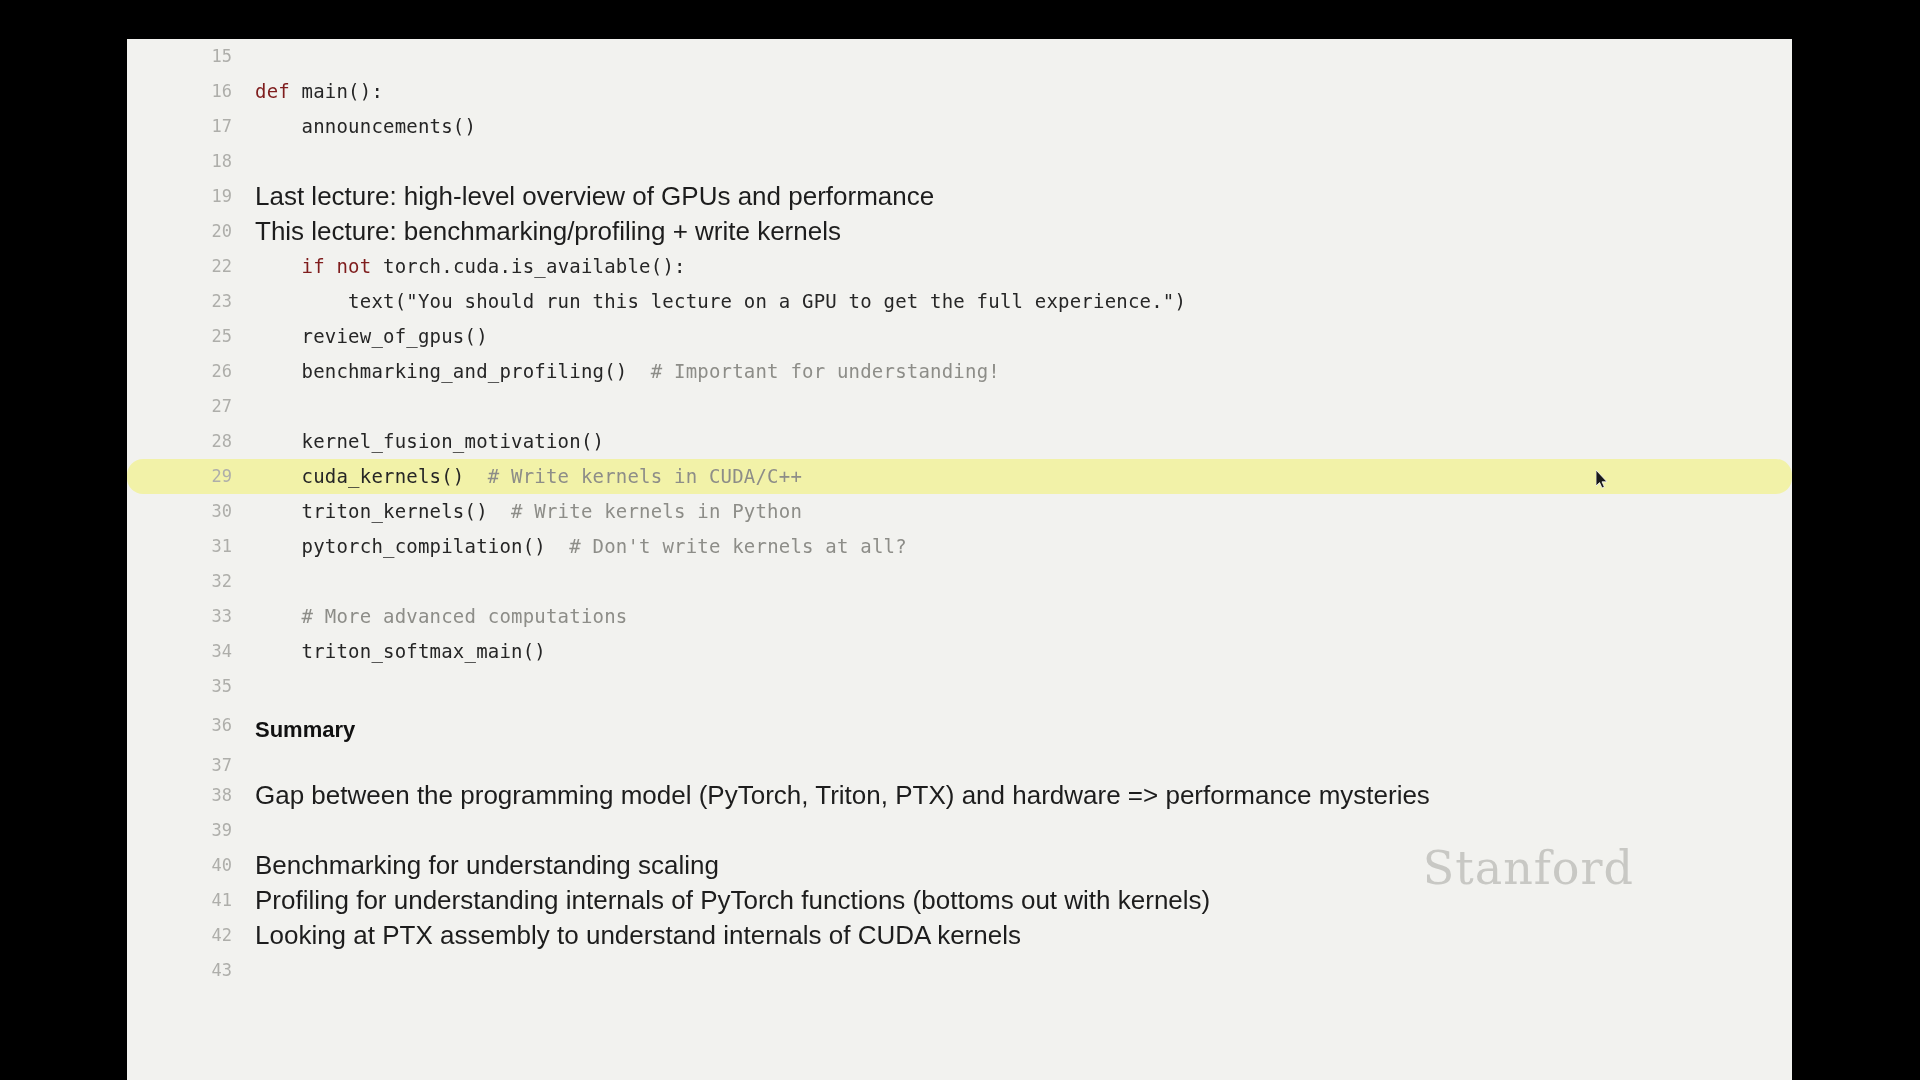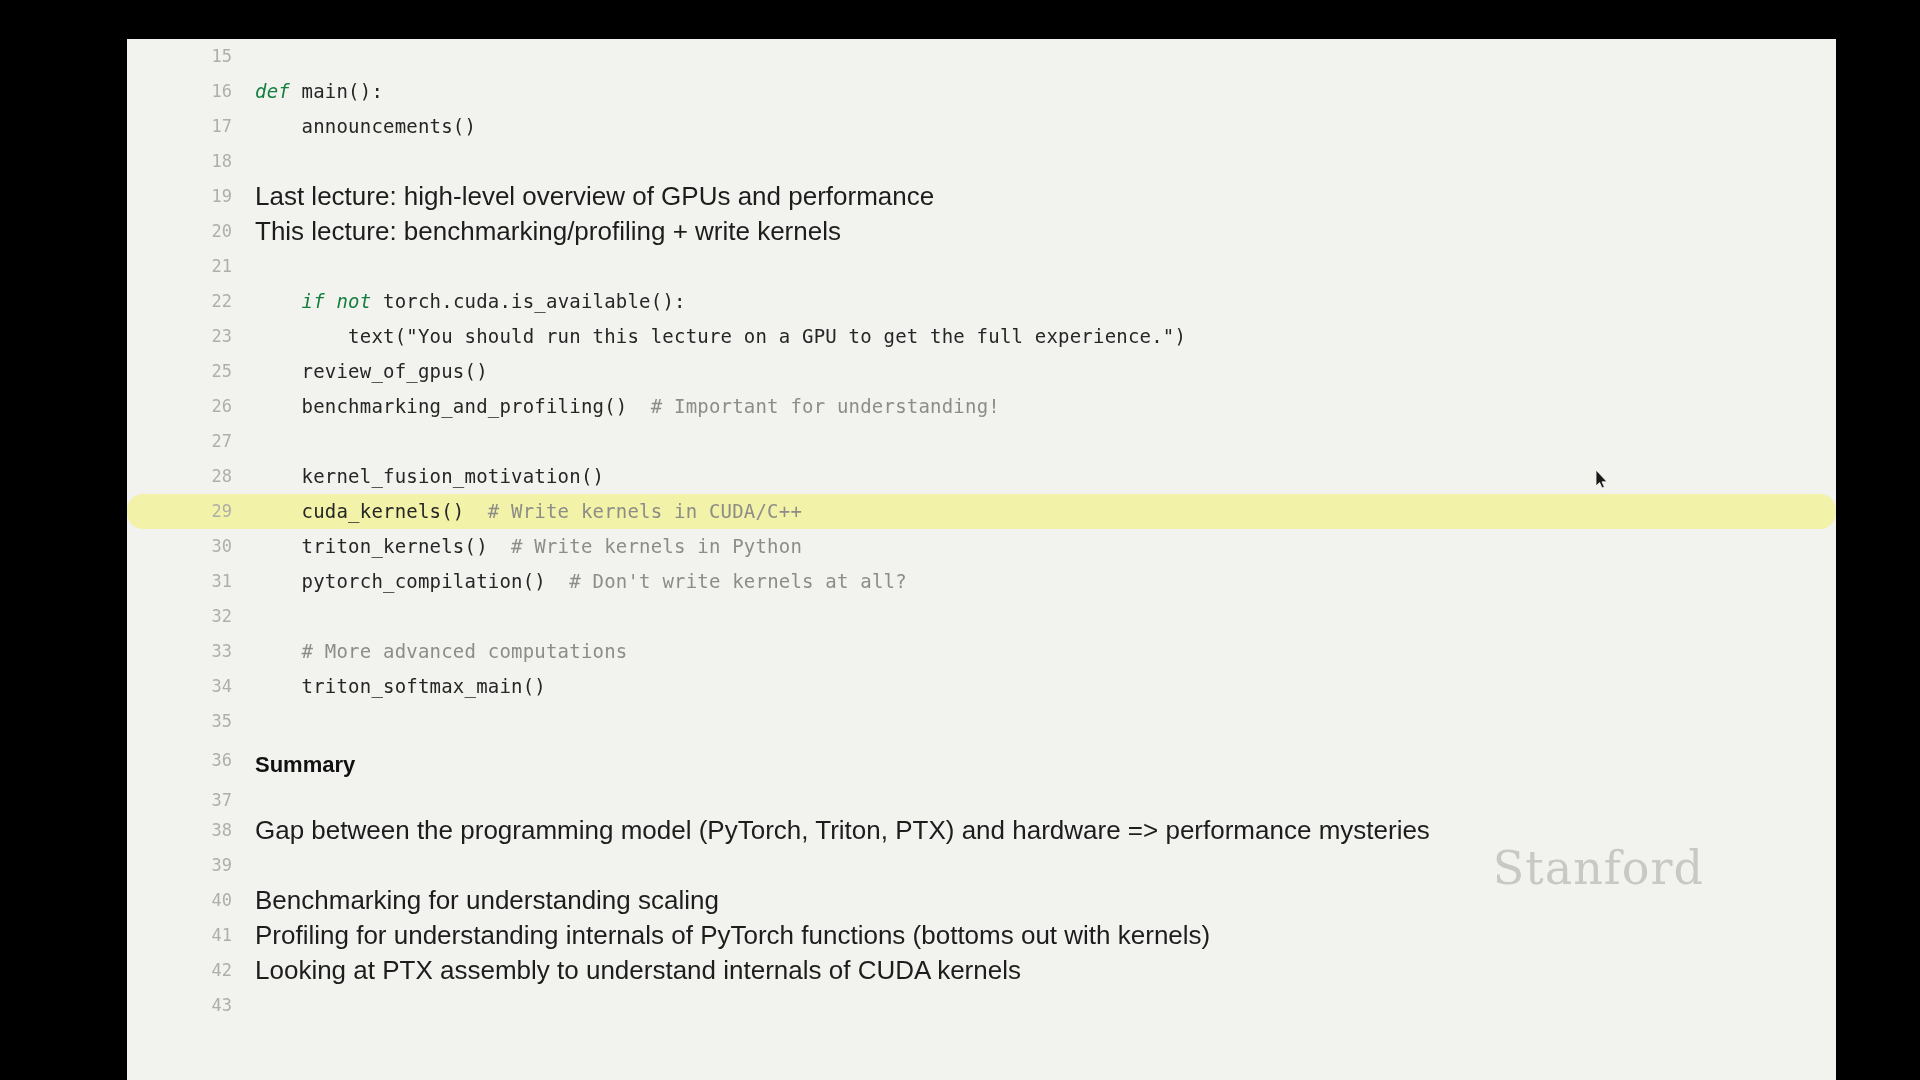"15" #page { padding-left: 44px -> none }
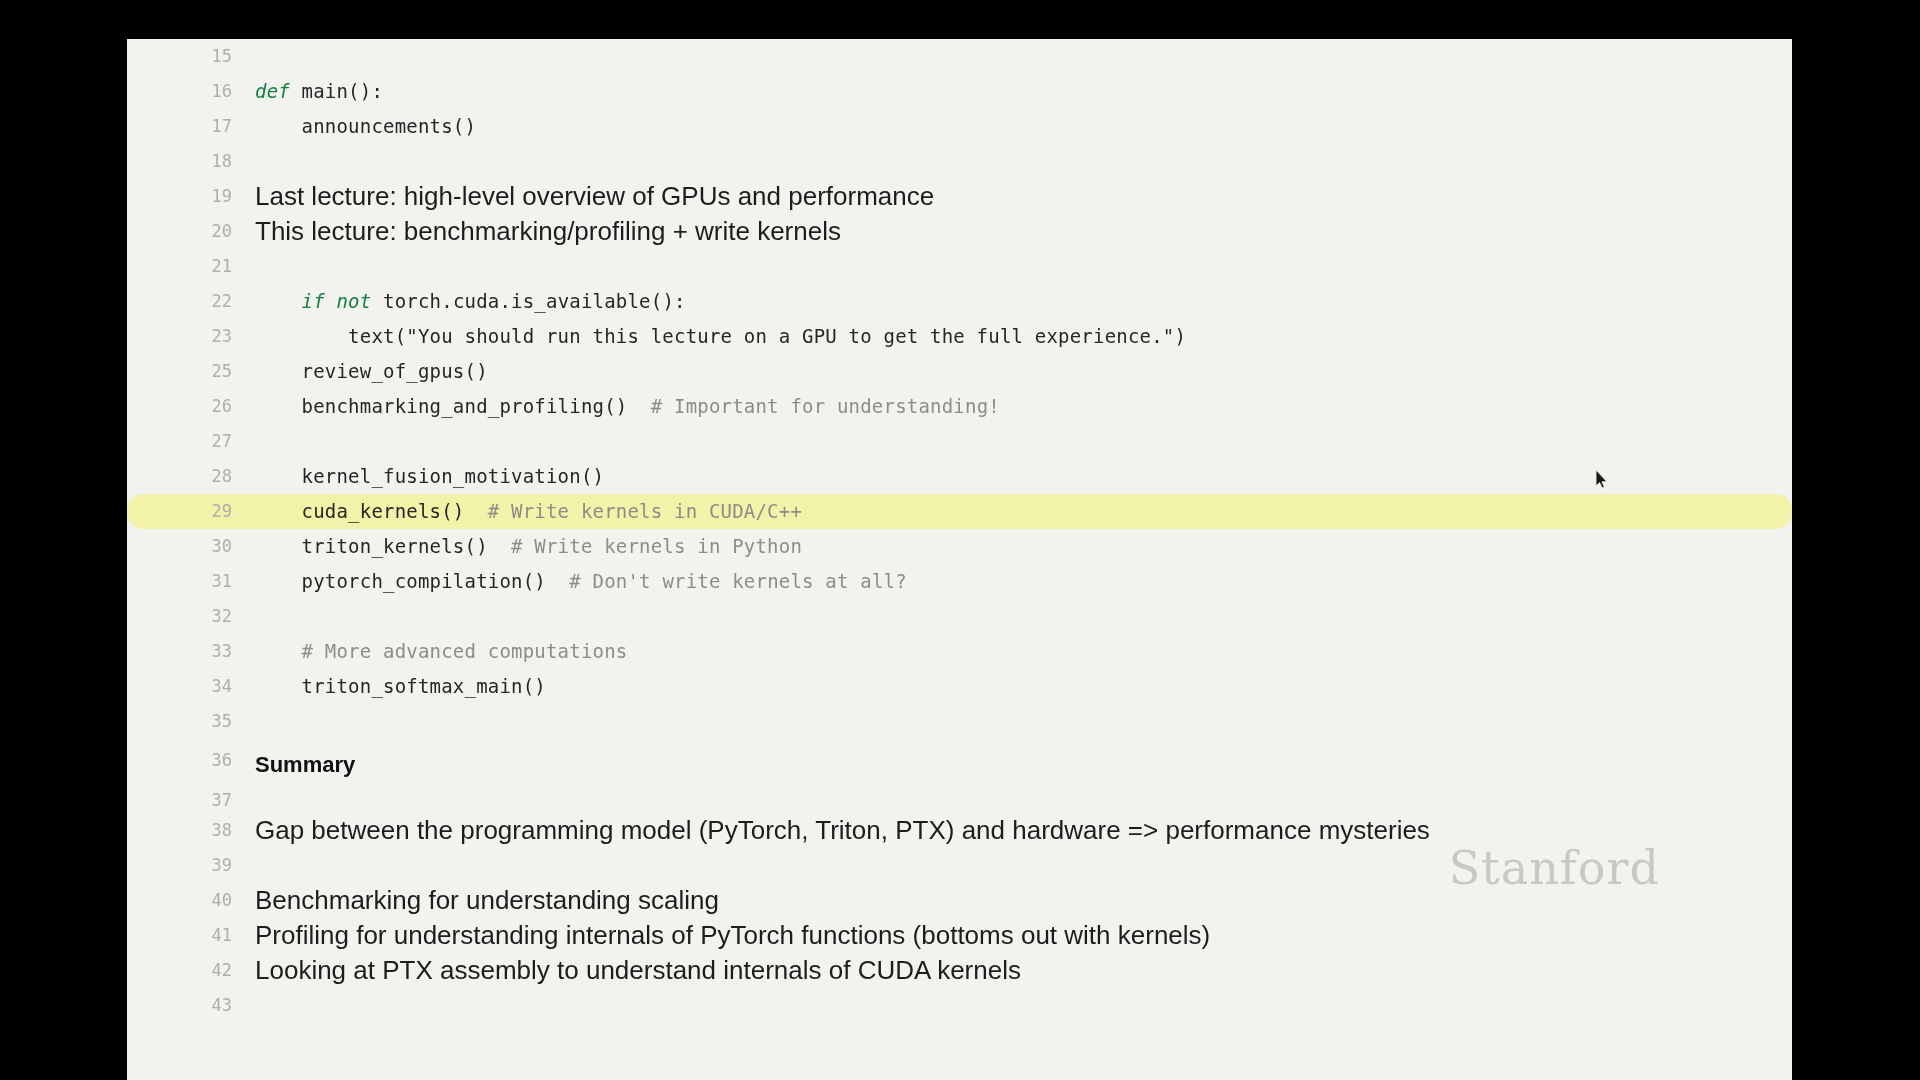"def" .kw { color: #15803d -> #7f1d1d; font-style: italic -> none }
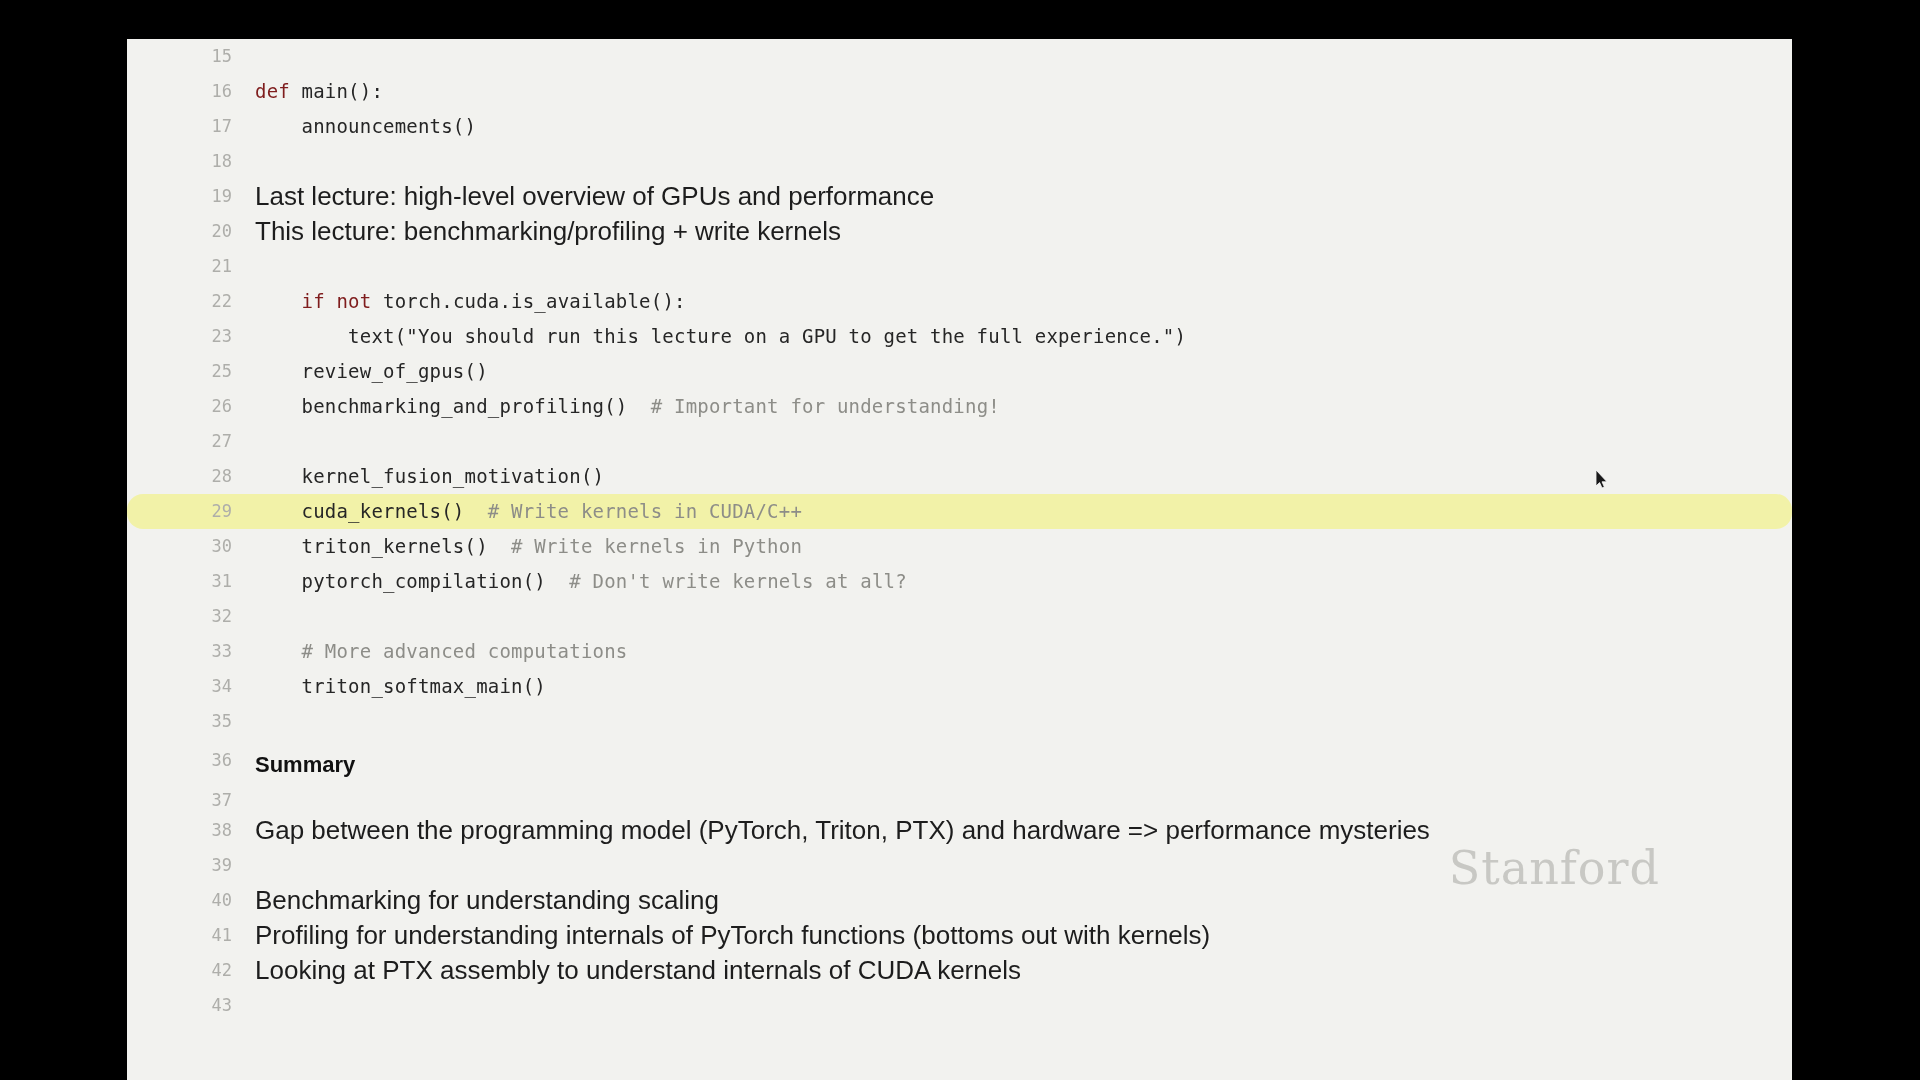"21" div.line { html: <div> <span>21</span> <span></span> </div> -> none }
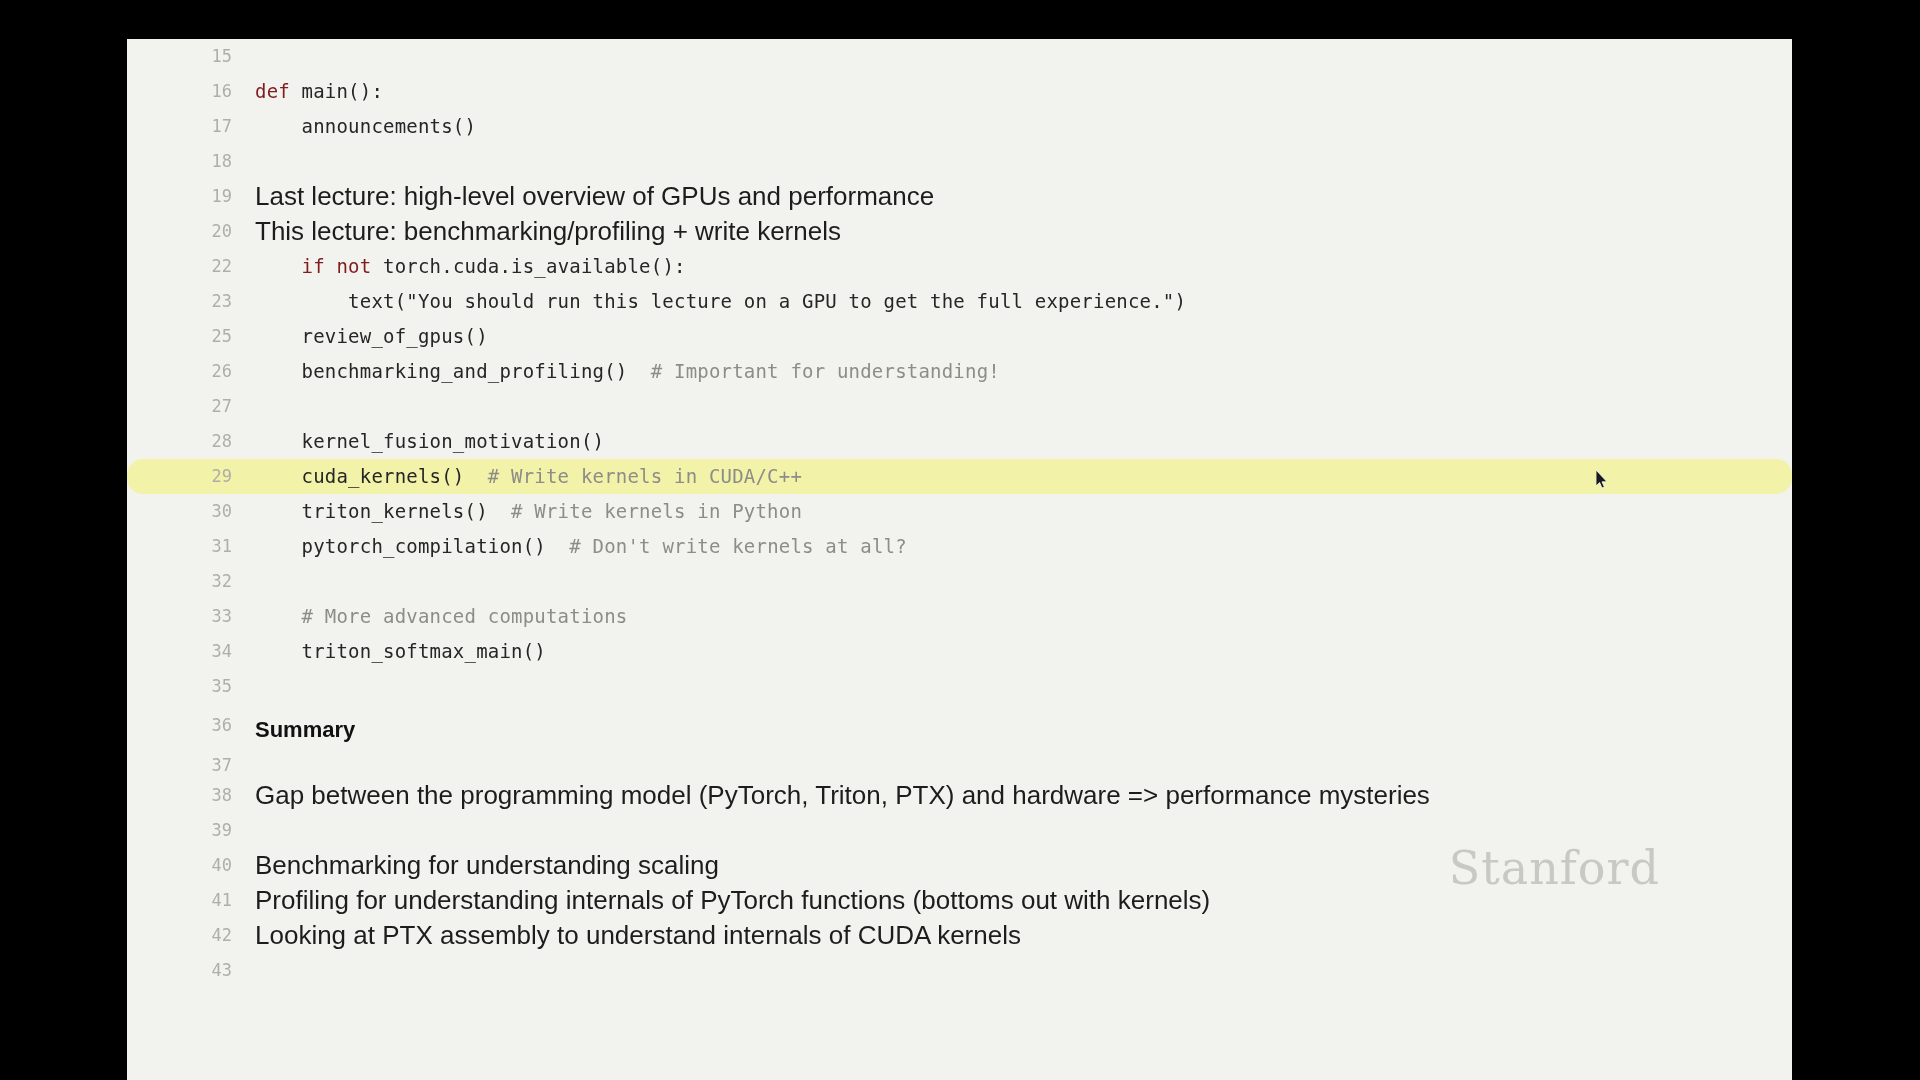"Stanford" .stanford { right: 132px -> 158px }
